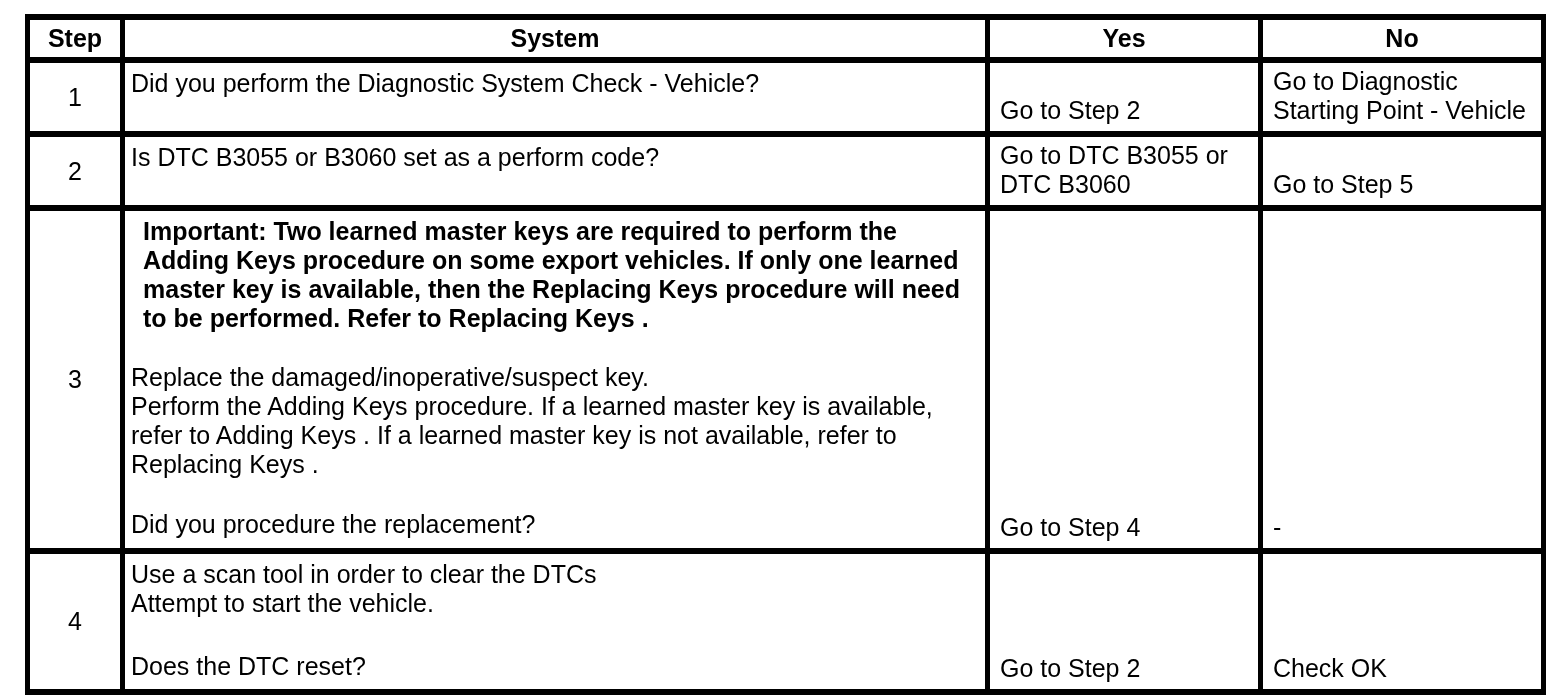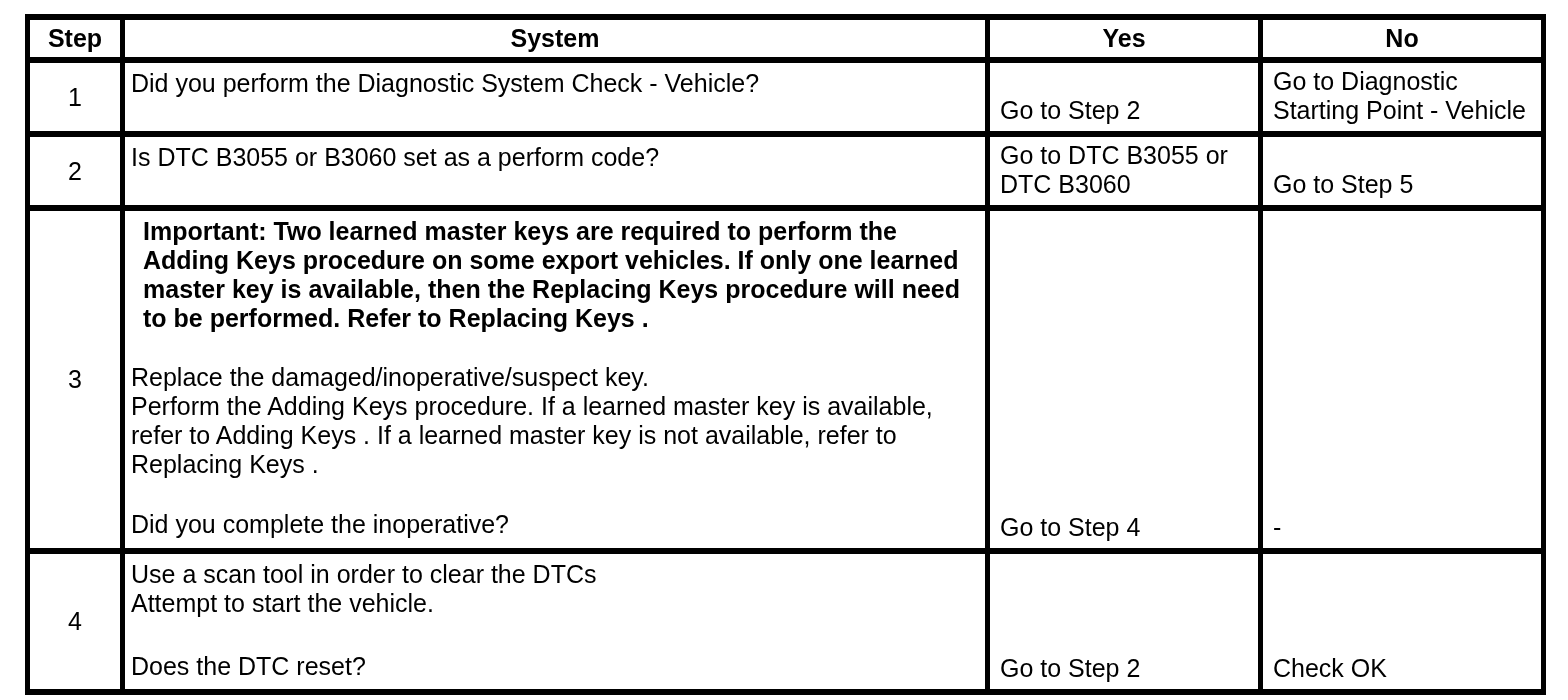"Did you complete the inoperative?" div.question-bottom { text: complete the inoperative -> procedure the replacement }
